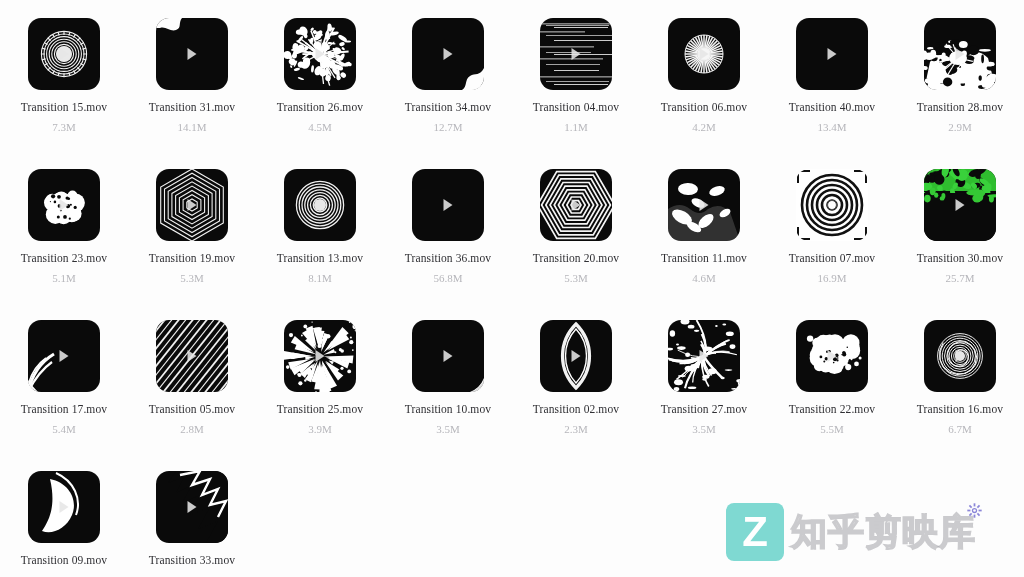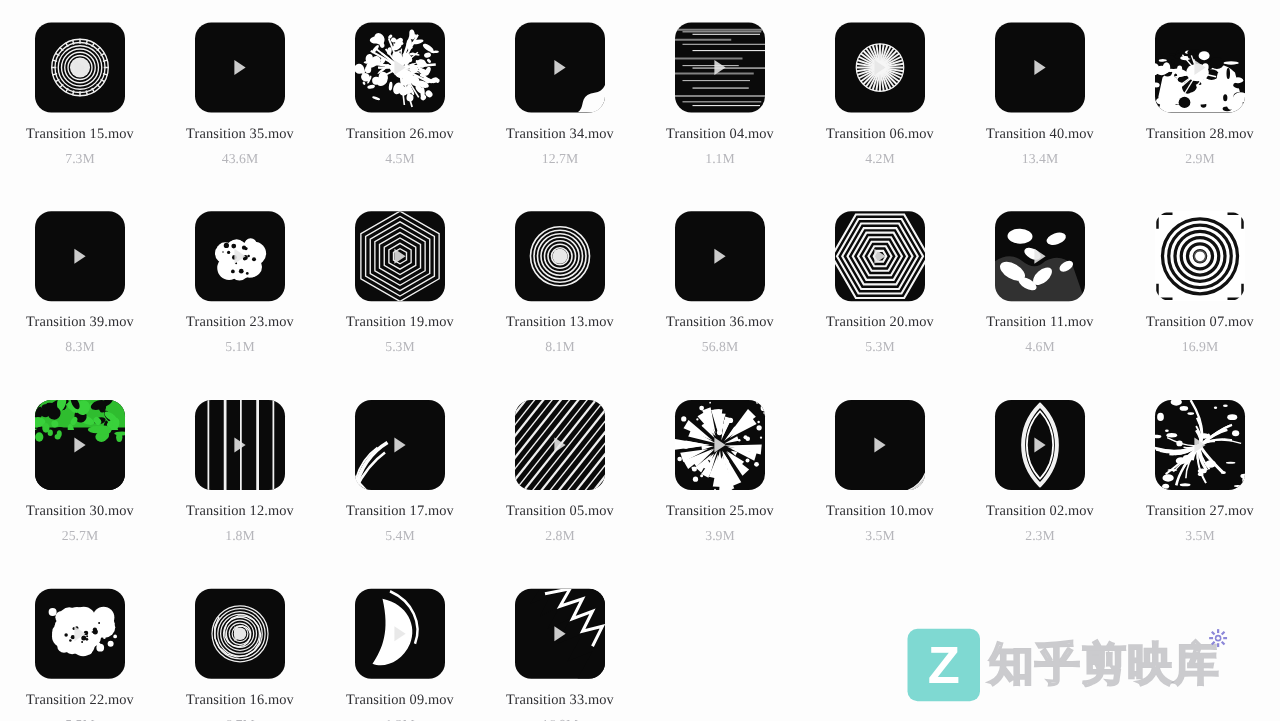"Transition 31.mov" div.file-item { html: none -> <div> <div> <div> <svg> <path></path> </svg> </div> <div></div> </div> <div>Transition 31.mov</div> <div>14.1M</div> </div> }
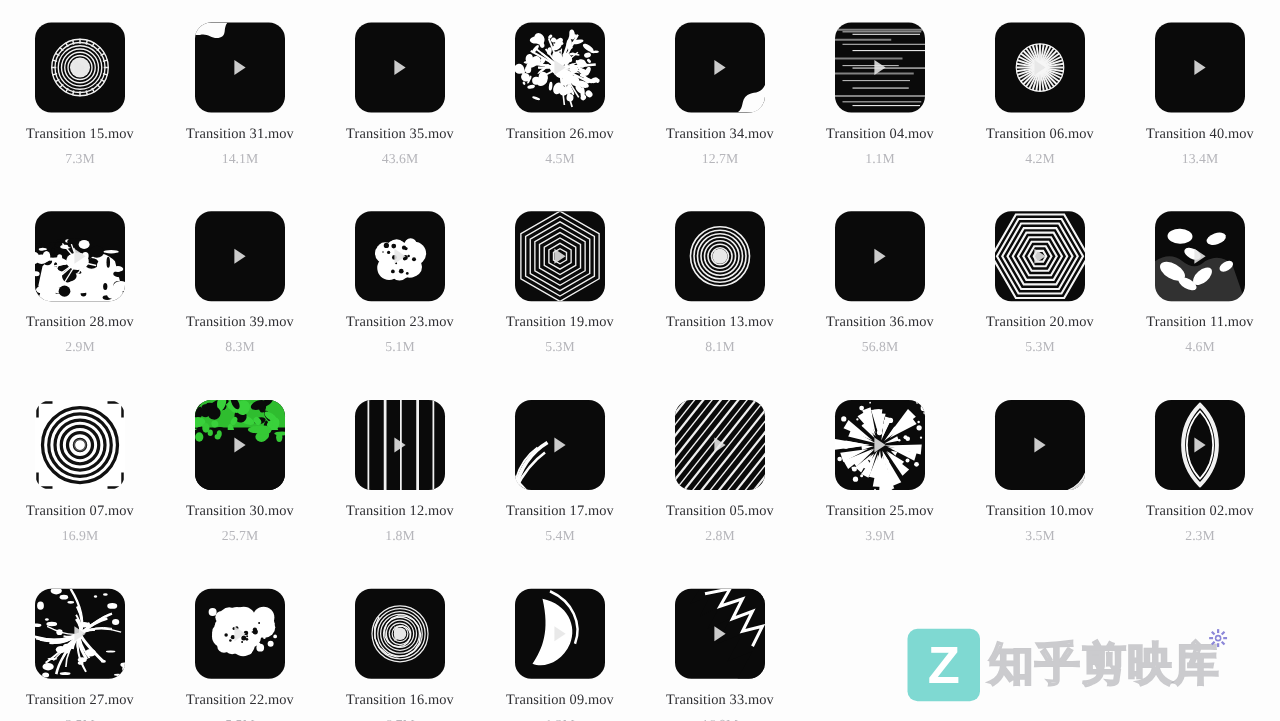"Transition 35.mov" div.file-item { html: <div> <div> <div></div> </div> <div>Transition 35.mov</div> <div>43.6M</div> </div> -> none }
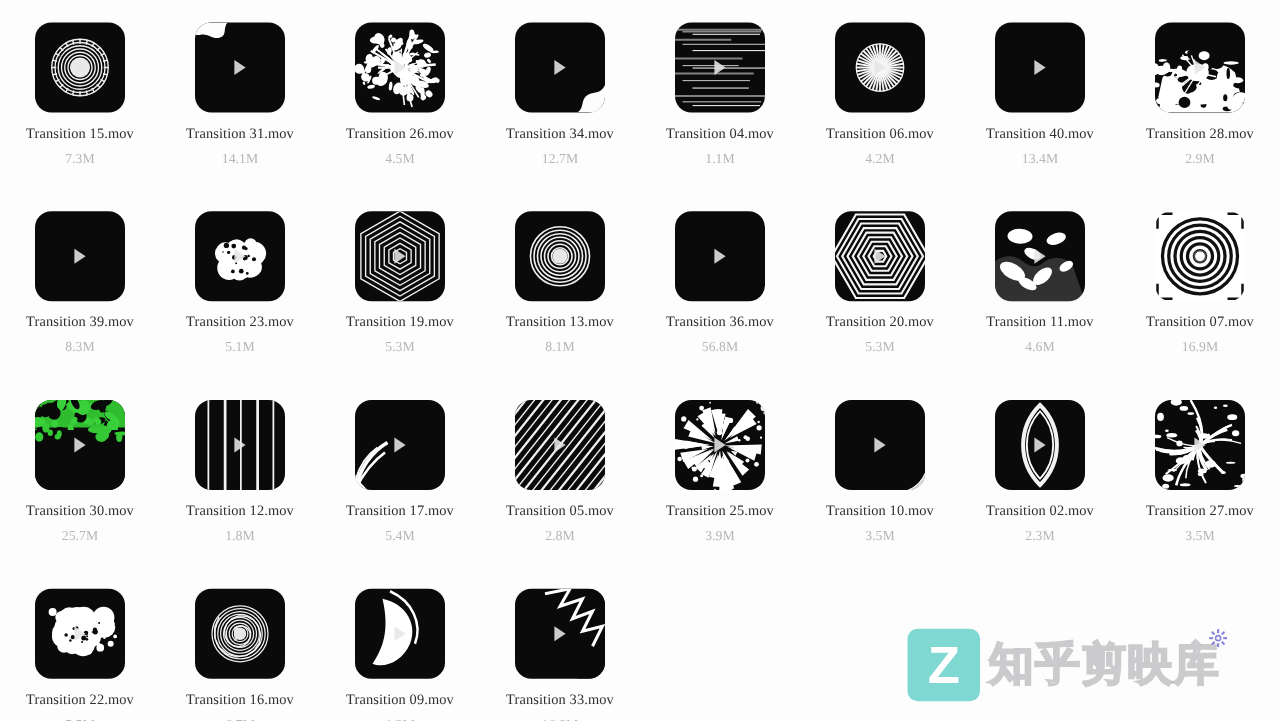"Transition 39.mov" div.file-item { html: <div> <div> <div></div> </div> <div>Transition 39.mov</div> <div>8.3M</div> </div> -> none }
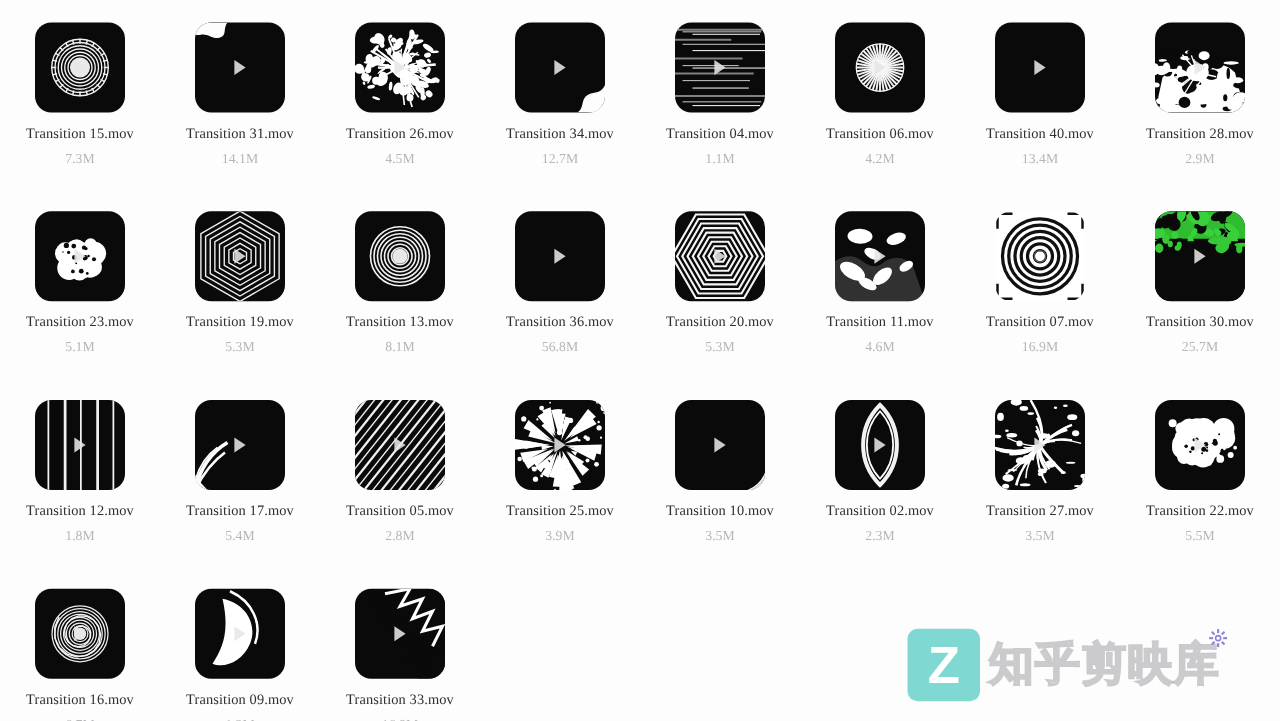"Transition 12.mov" div.file-item { html: <div> <div> <div> <svg> <rect></rect> <rect></rect> <rect></rect> <rect></rect> <rect></rect> </svg> </div> <div></div> </div> <div>Transition 12.mov</div> <div>1.8M</div> </div> -> none }
